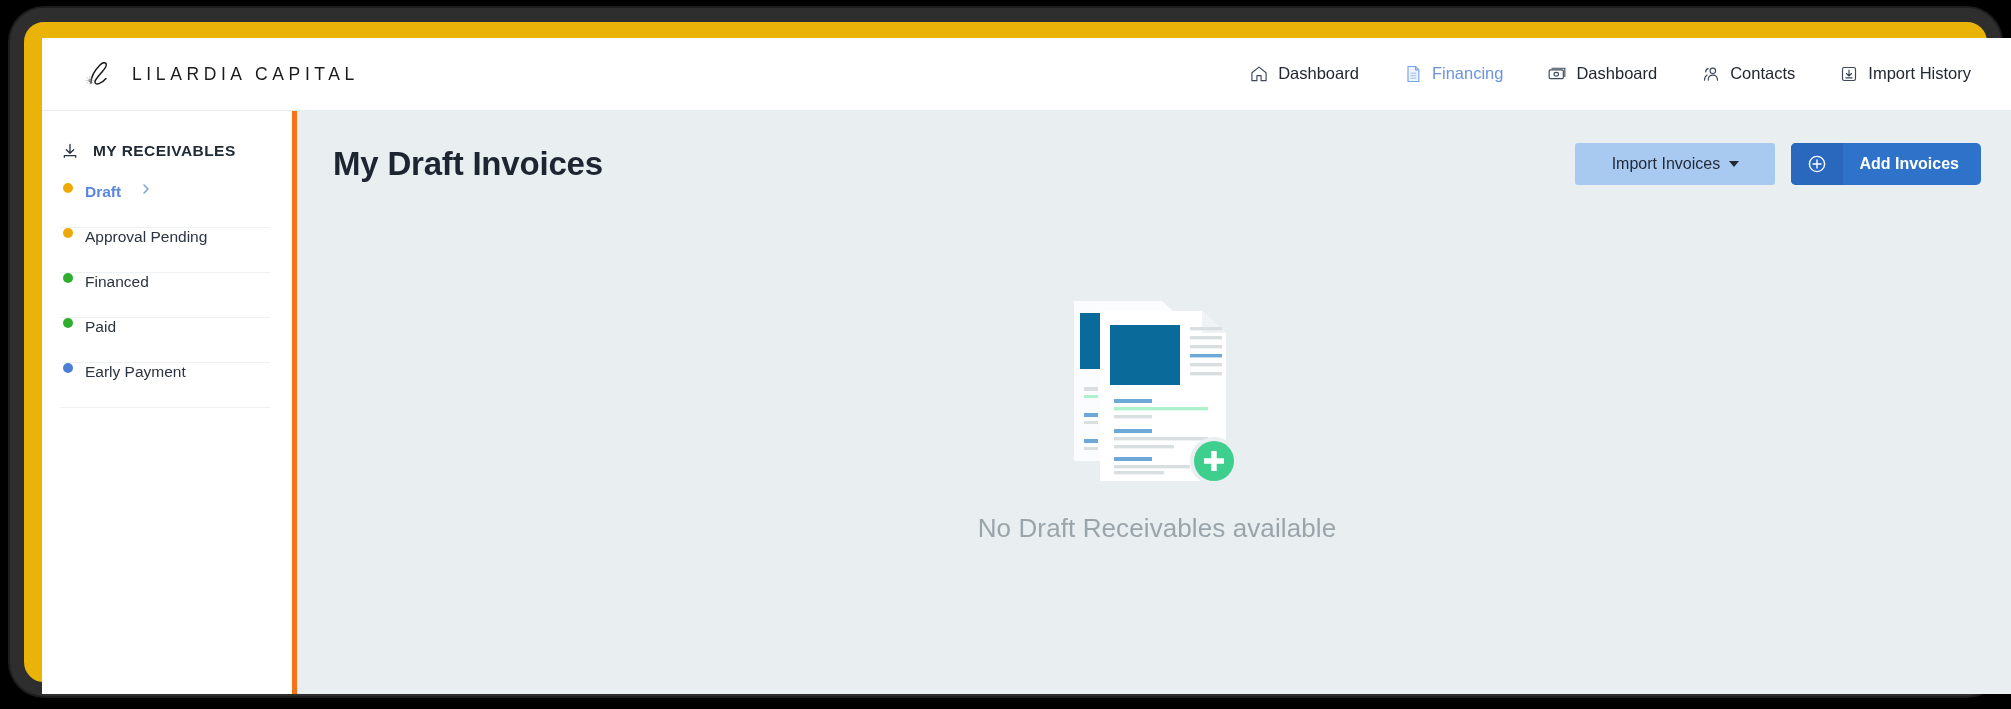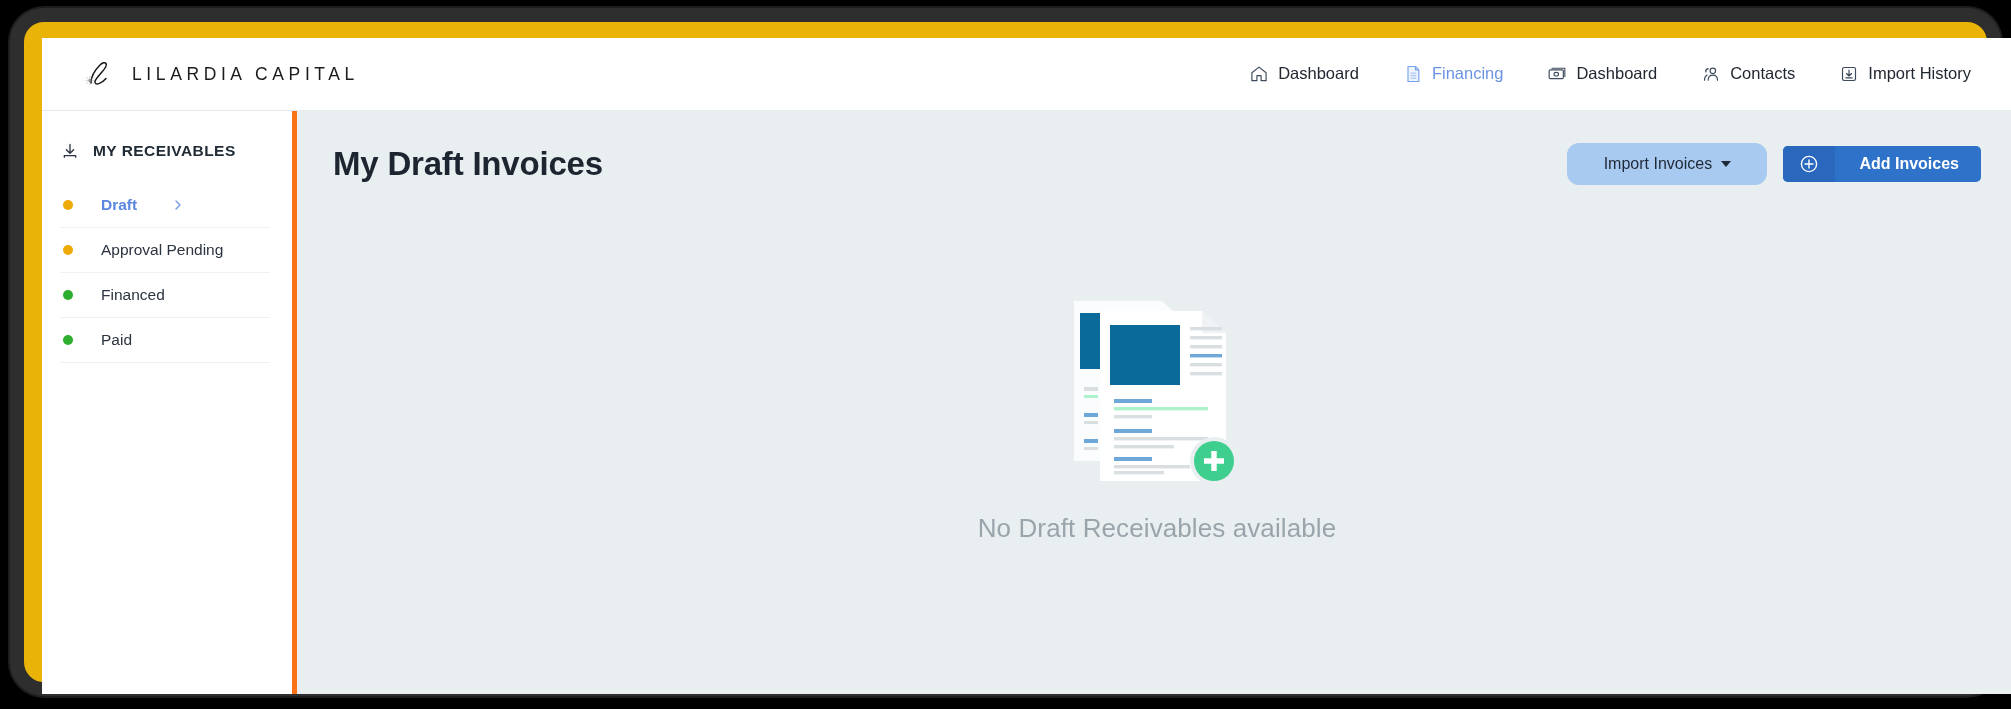"Import Invoices" #import-invoices-button { border-radius: 12px -> 3px }
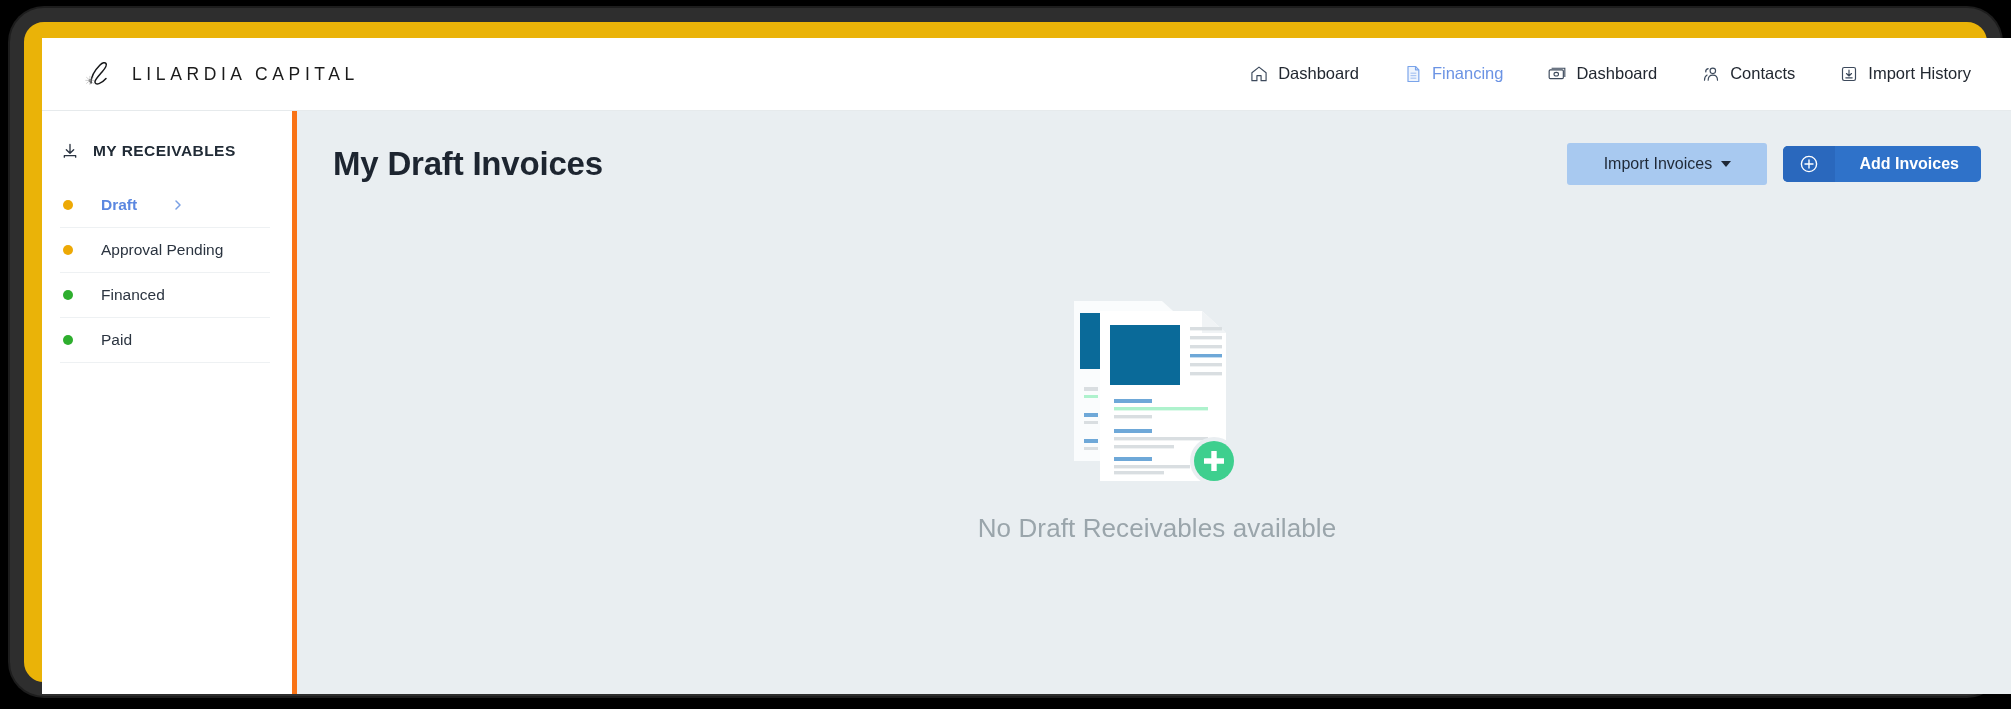"Add Invoices" #add-invoices-button { gap: 8px -> none; height: 36px -> 42px }
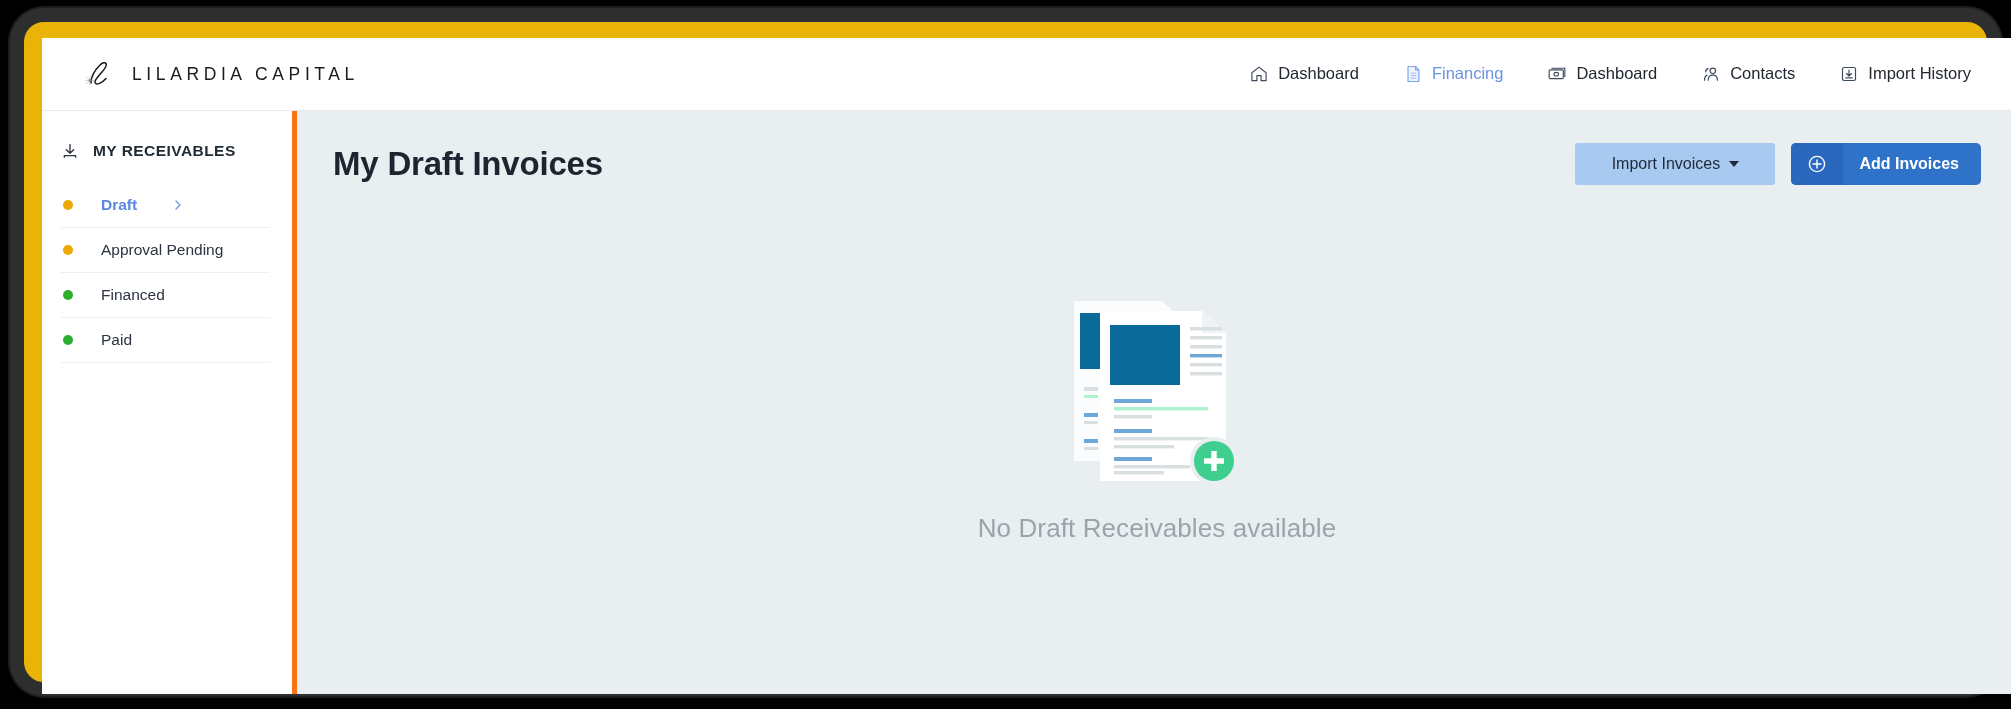"Draft" .sidebar-item { align-items: center -> flex-start; gap: 28px -> 12px }
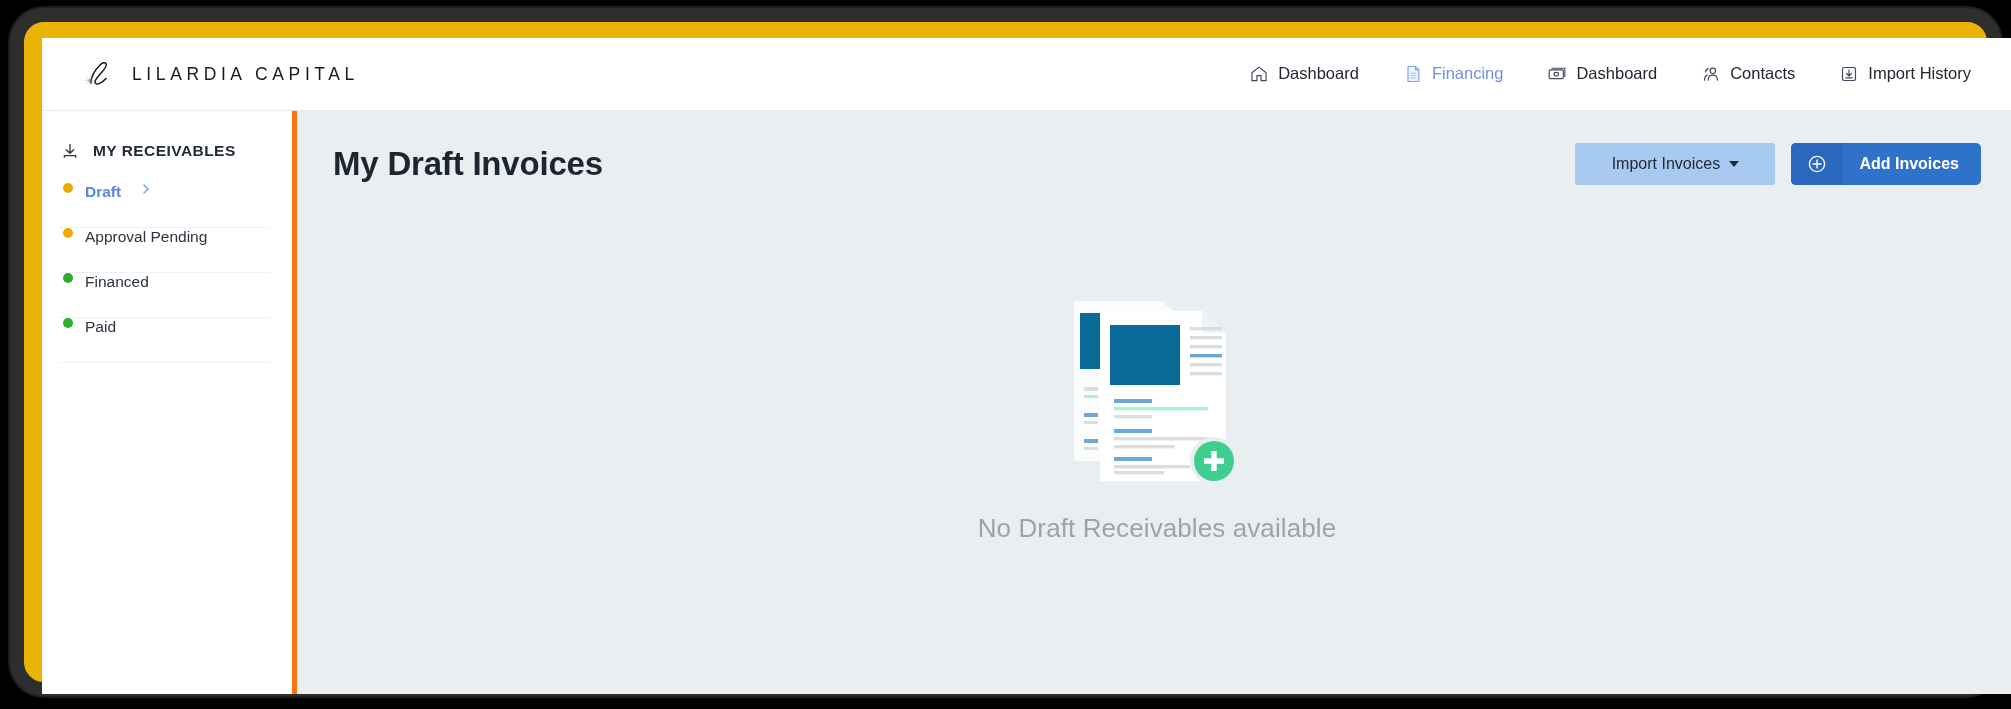"Early Payment" li.sidebar-item { html: none -> <li> <span></span> <span>Early Payment</span> </li> }
